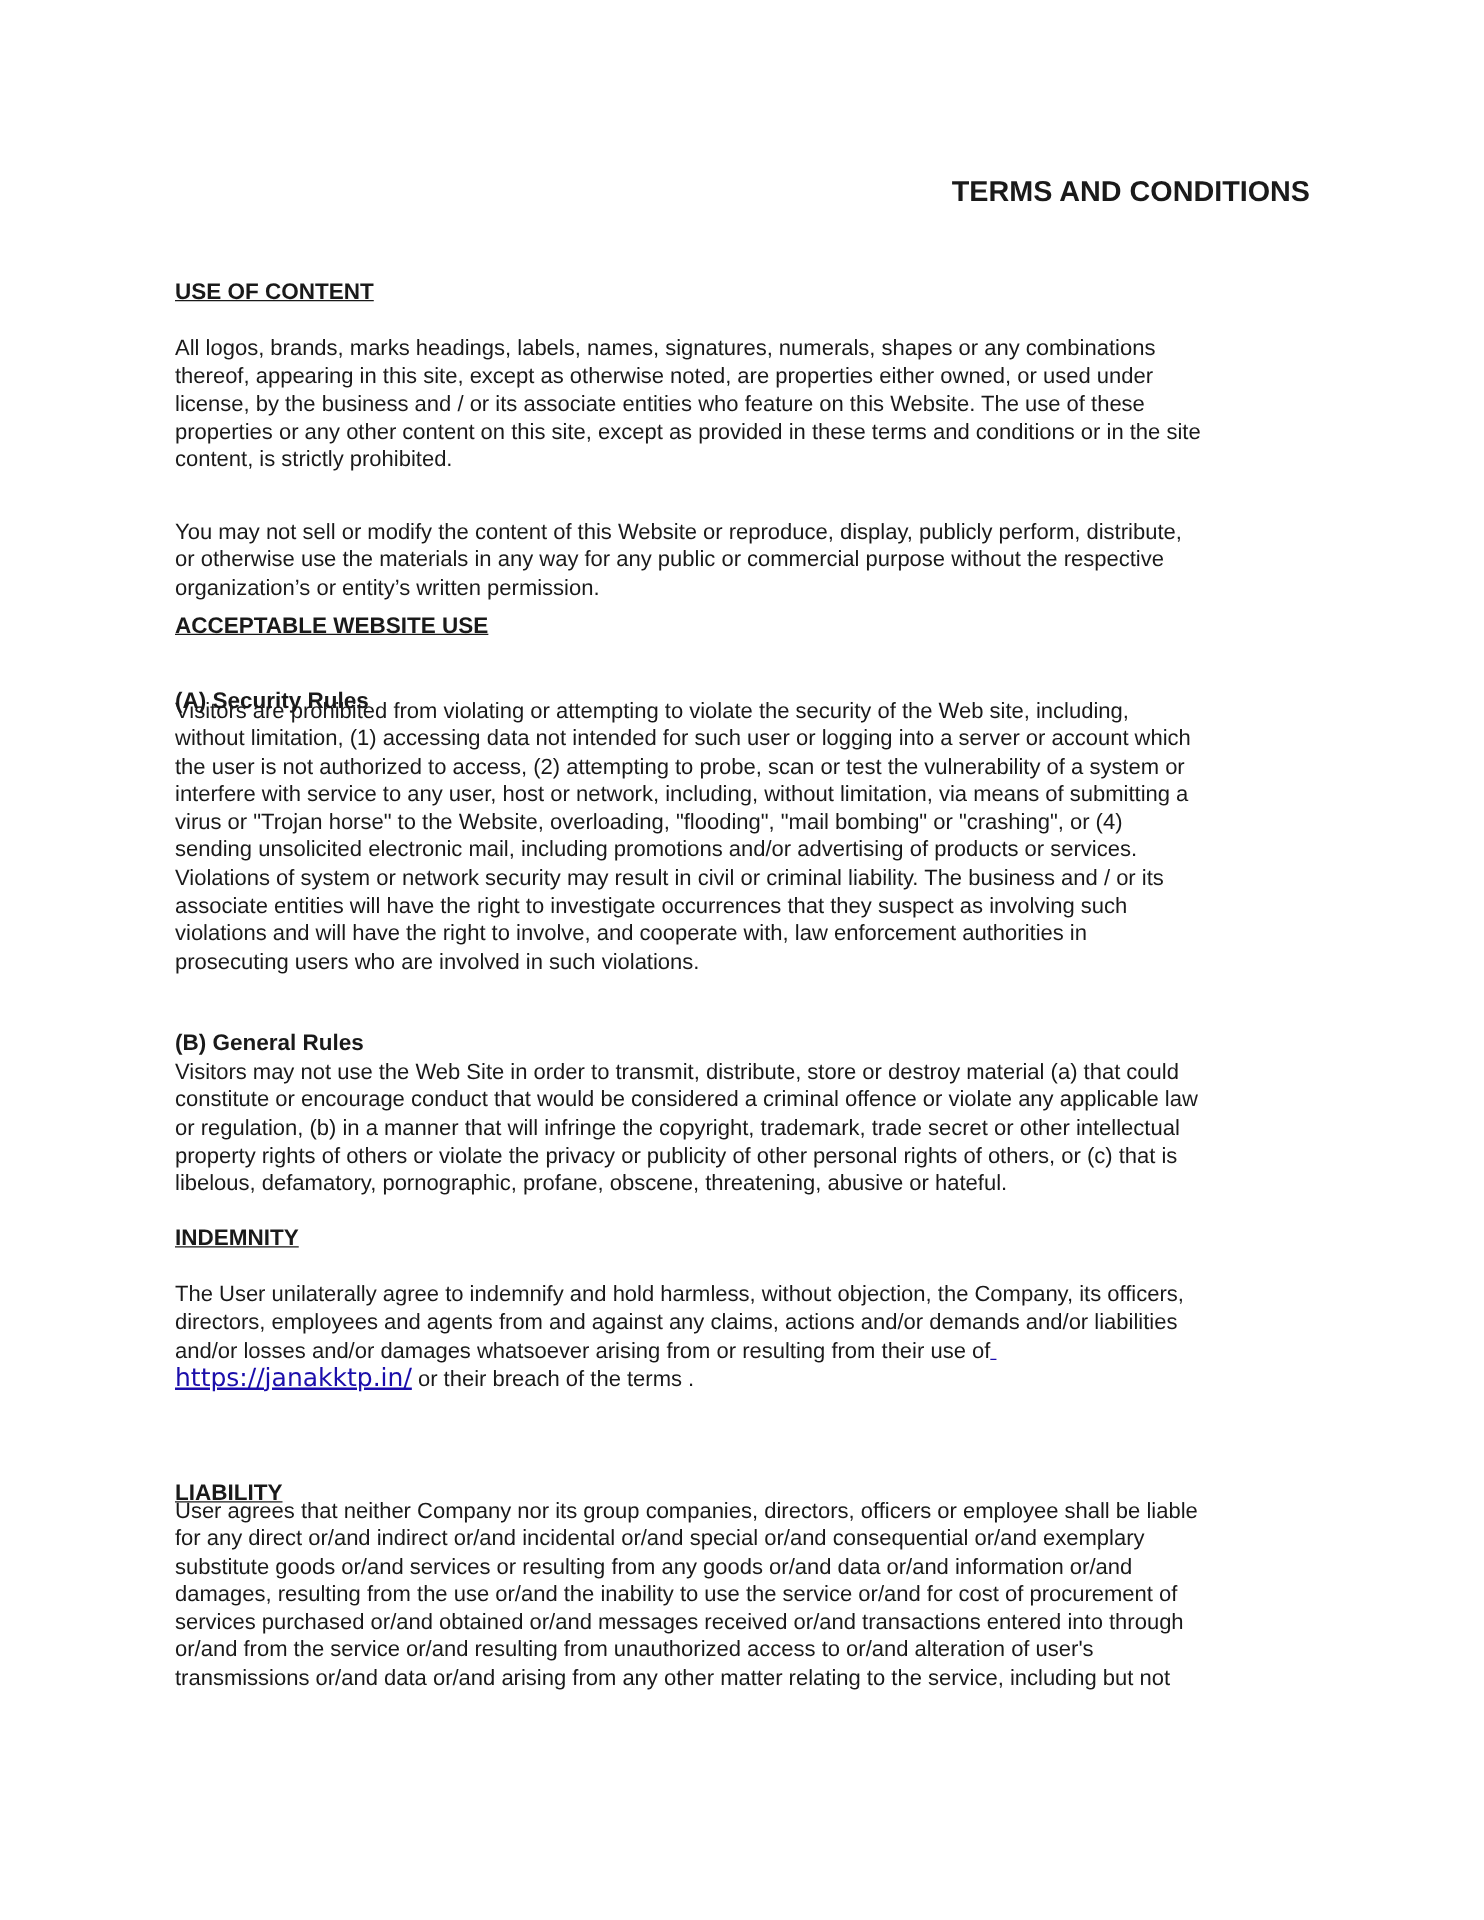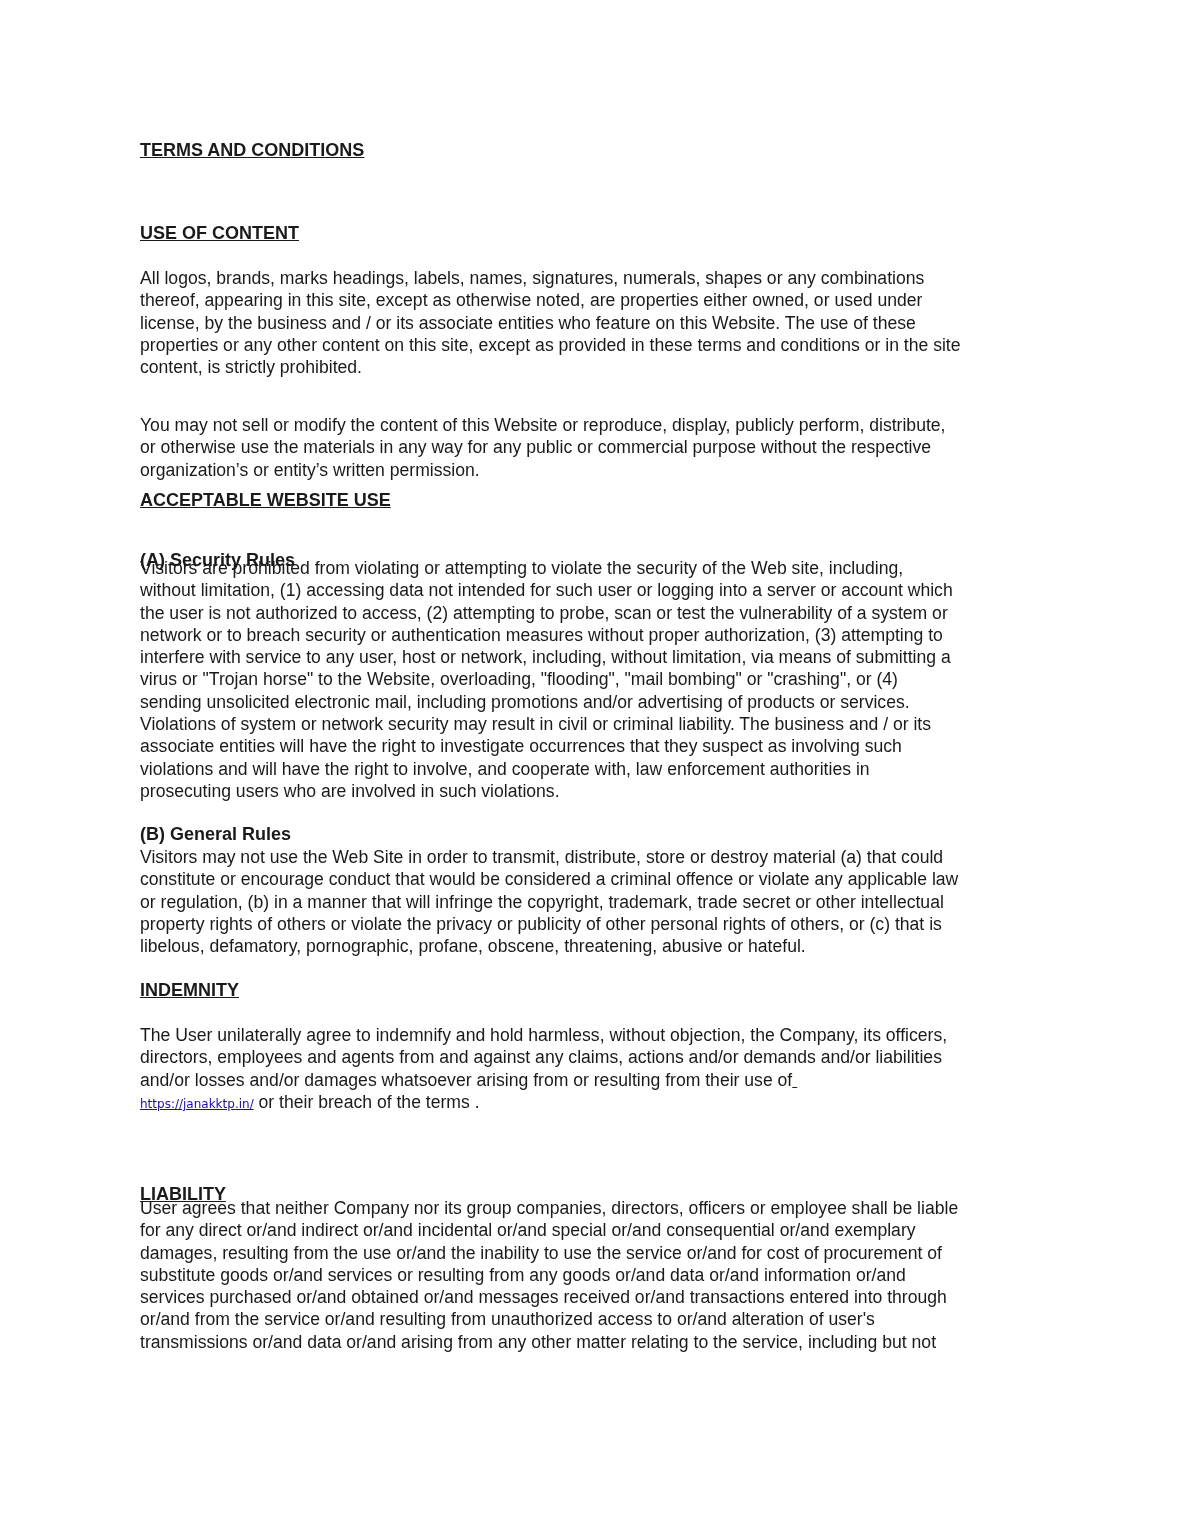"TERMS AND CONDITIONS" .title { font-size: 18px -> 23px; text-align: left -> right; text-decoration: underline -> none }
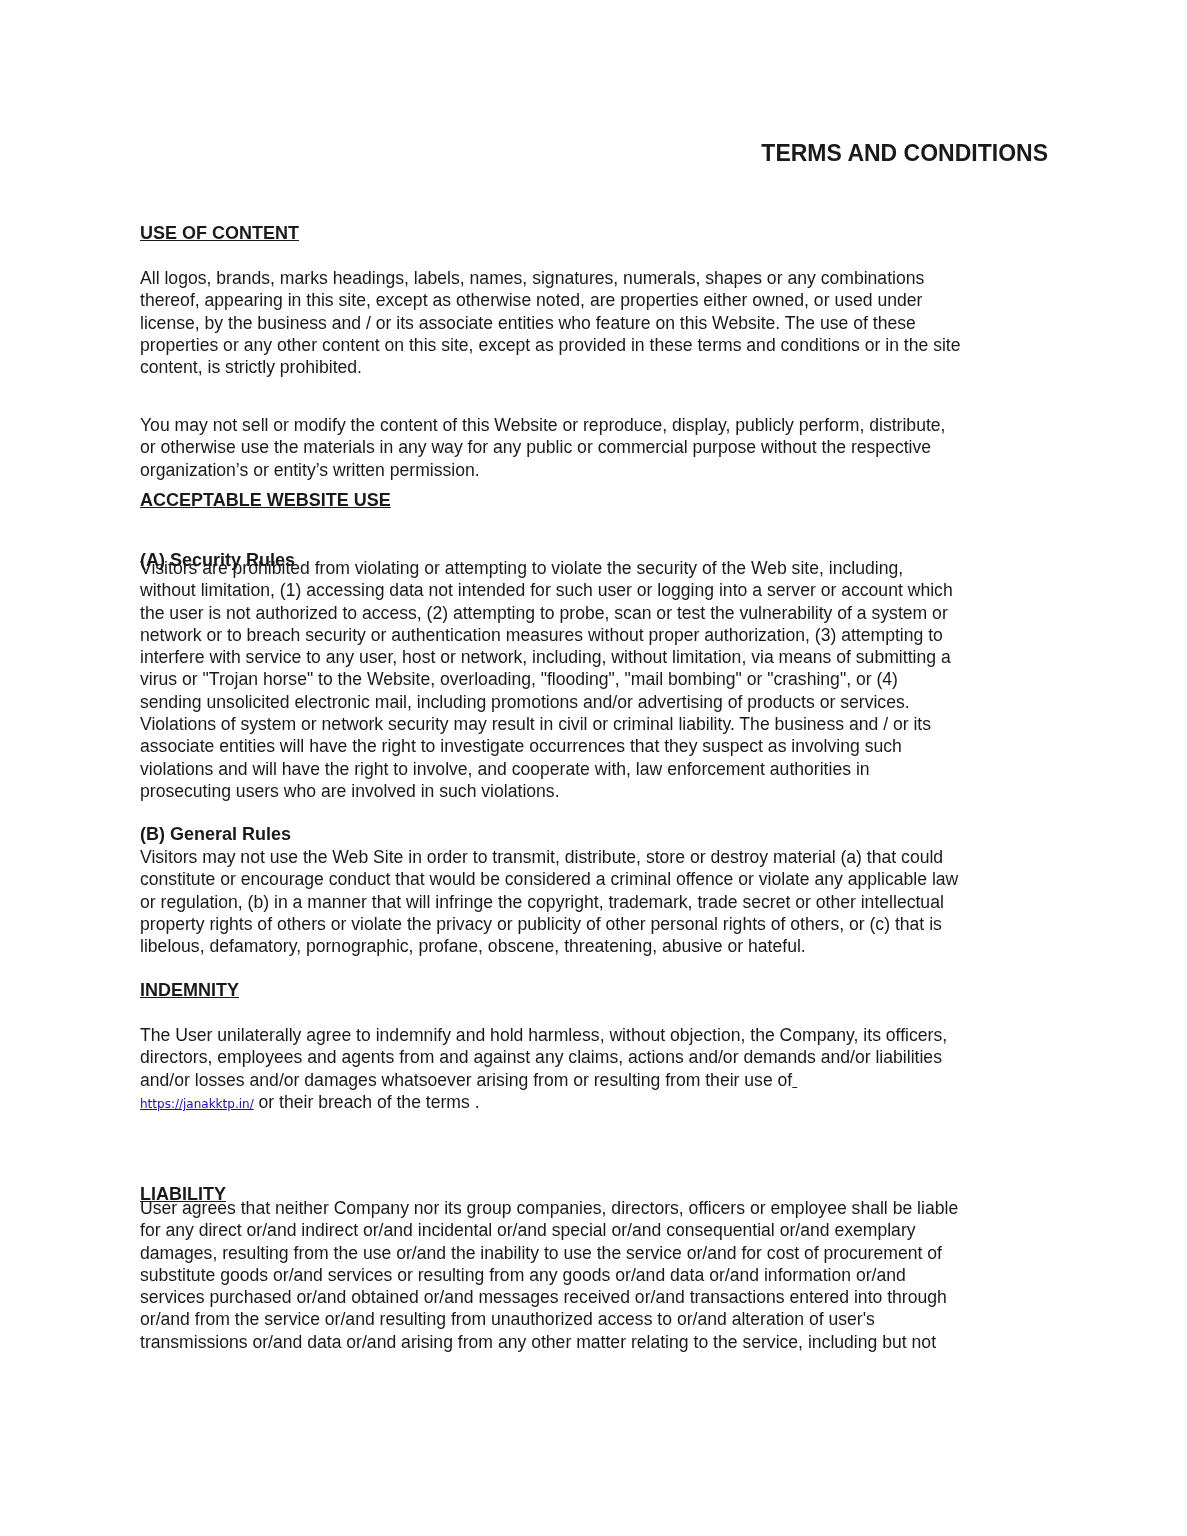"network or to breach security" span.ln { html: <span>network or to breach security or authentication measures without proper authorization, (3) attempting to</span> -> none }
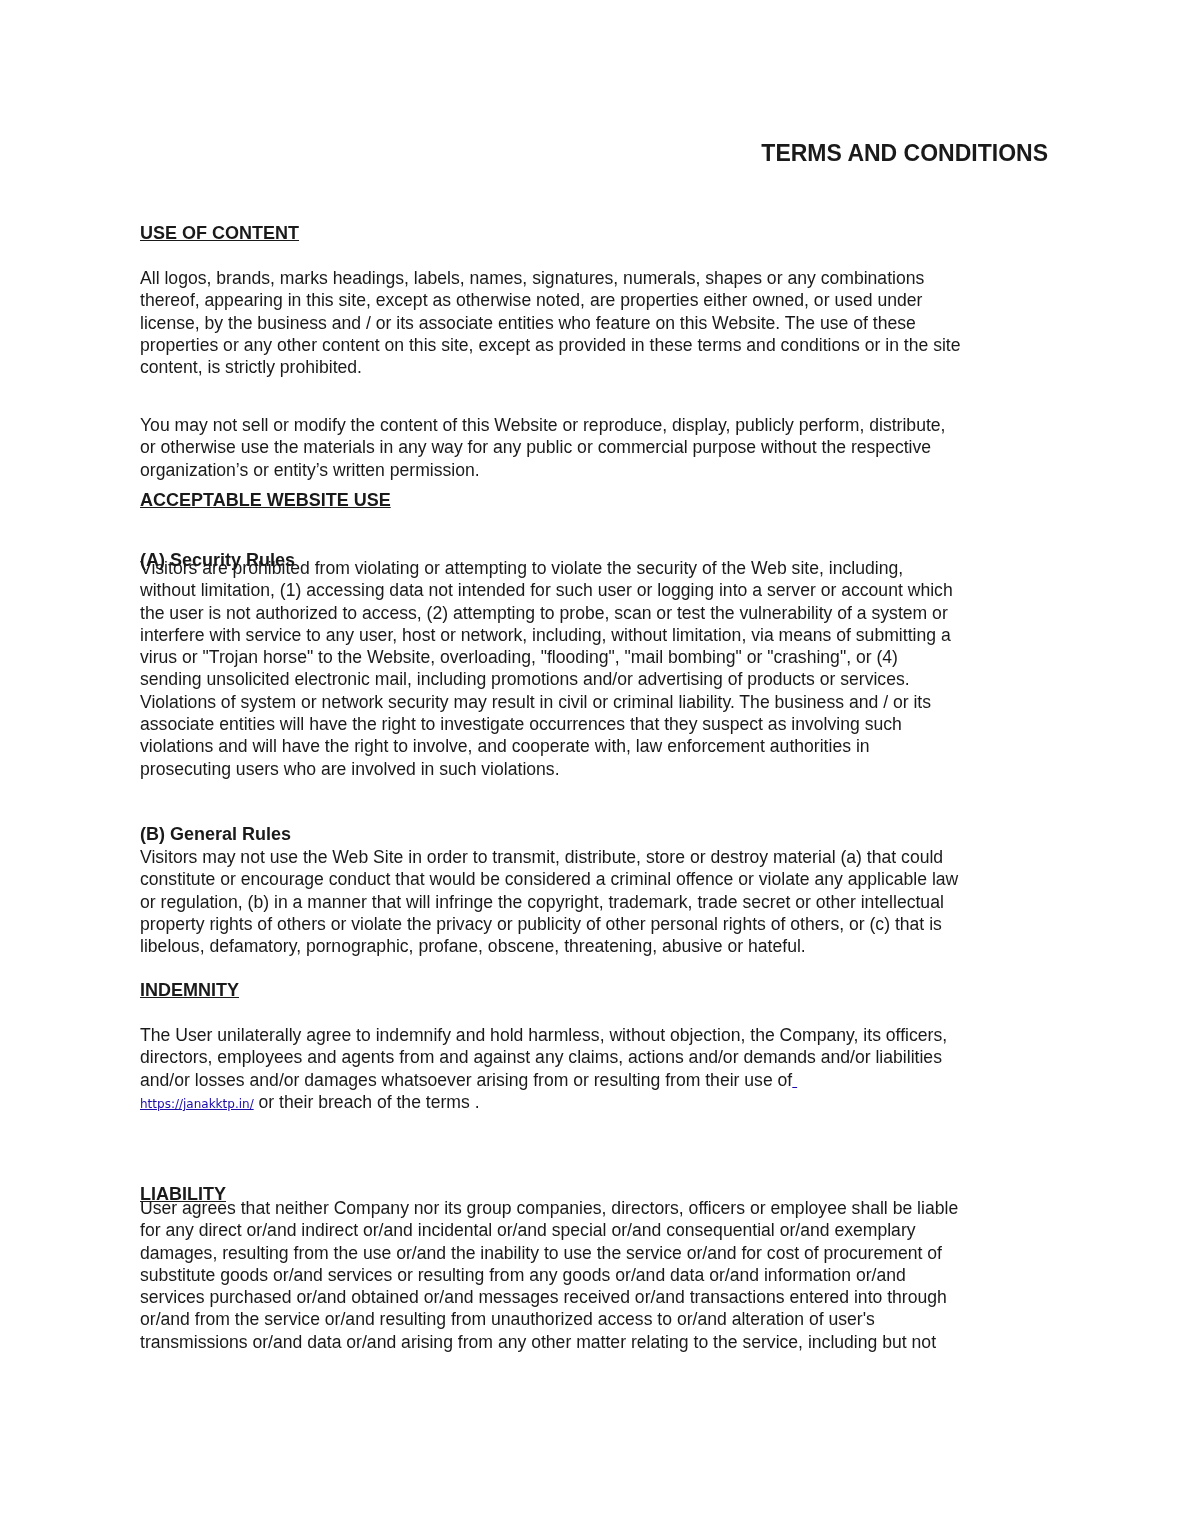"https://janakktp.in/" .link { font-size: 12px -> 20px }
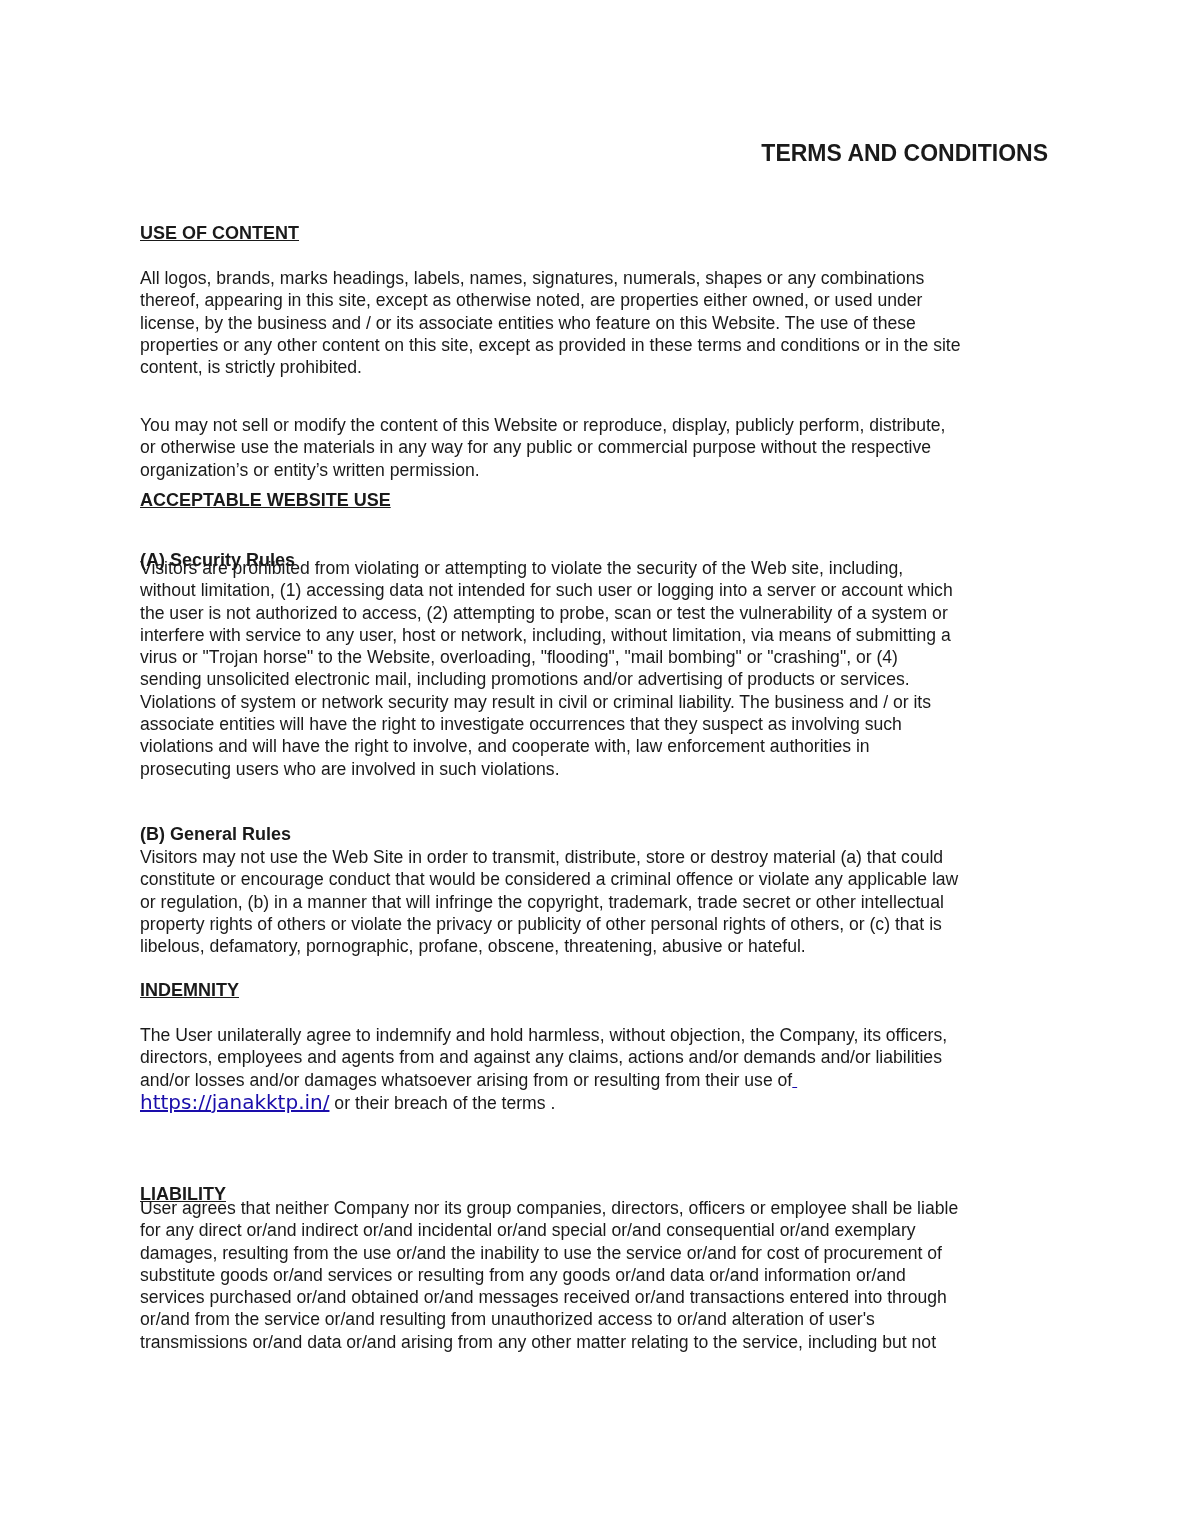"damages, resulting from the use" span.ln { order: before "substitute goods or/and services or" -> after "substitute goods or/and services or" }
